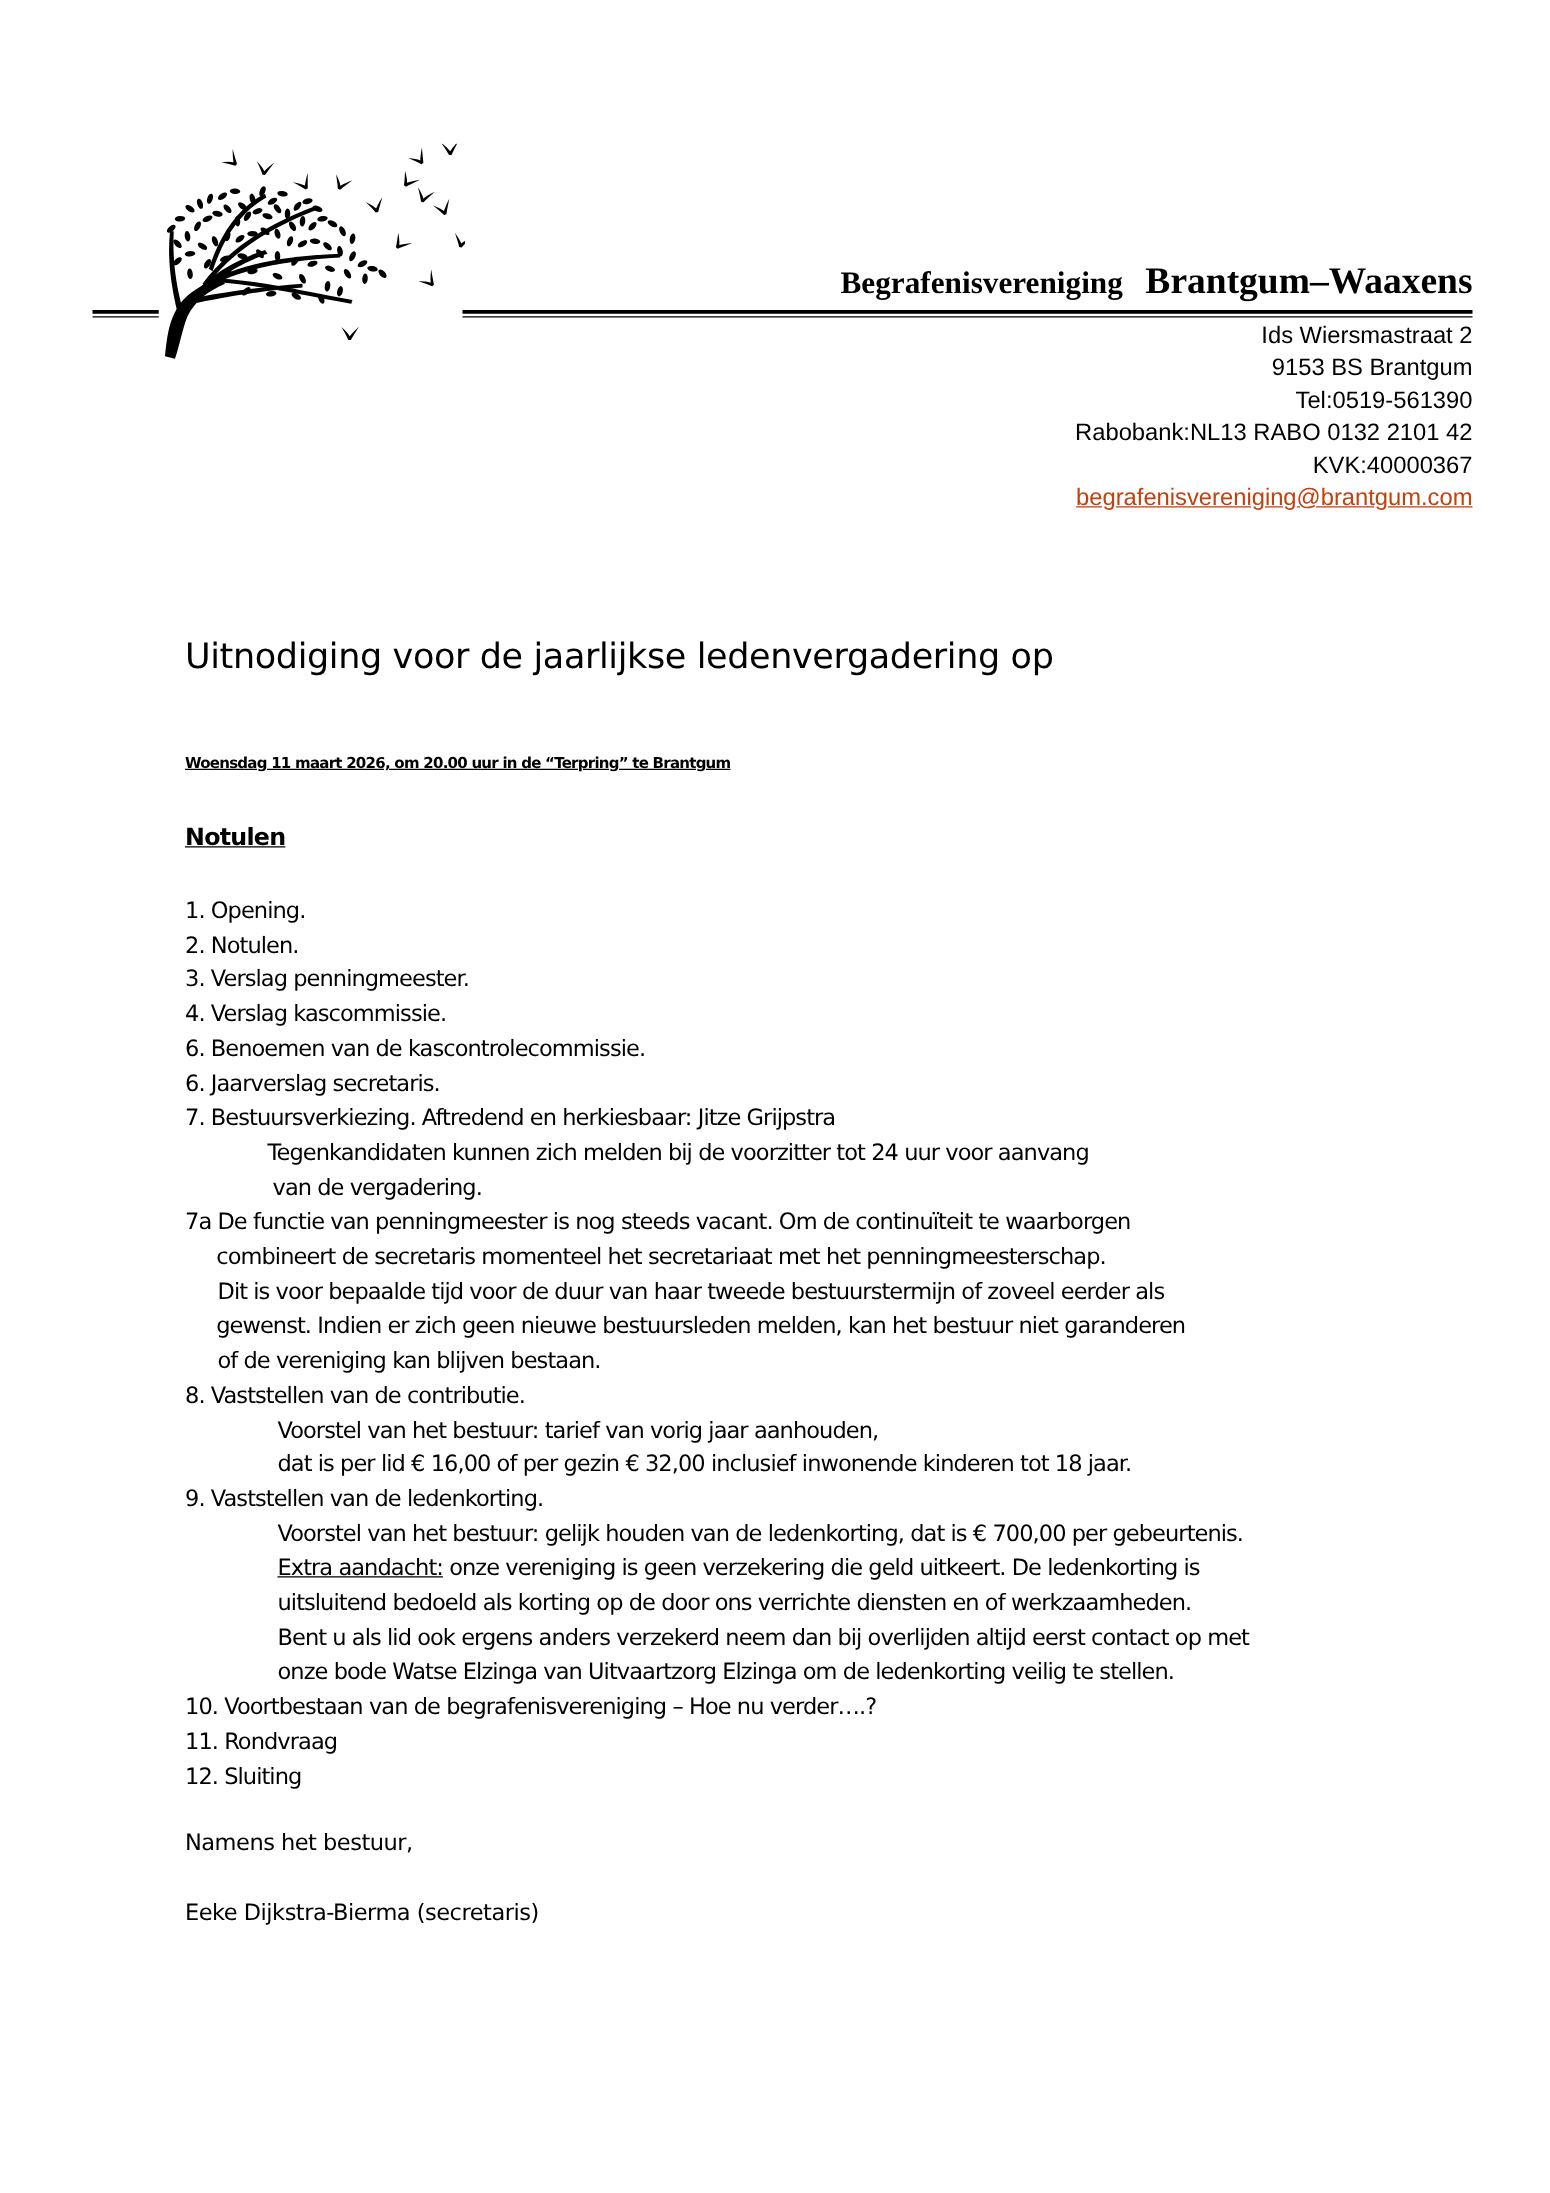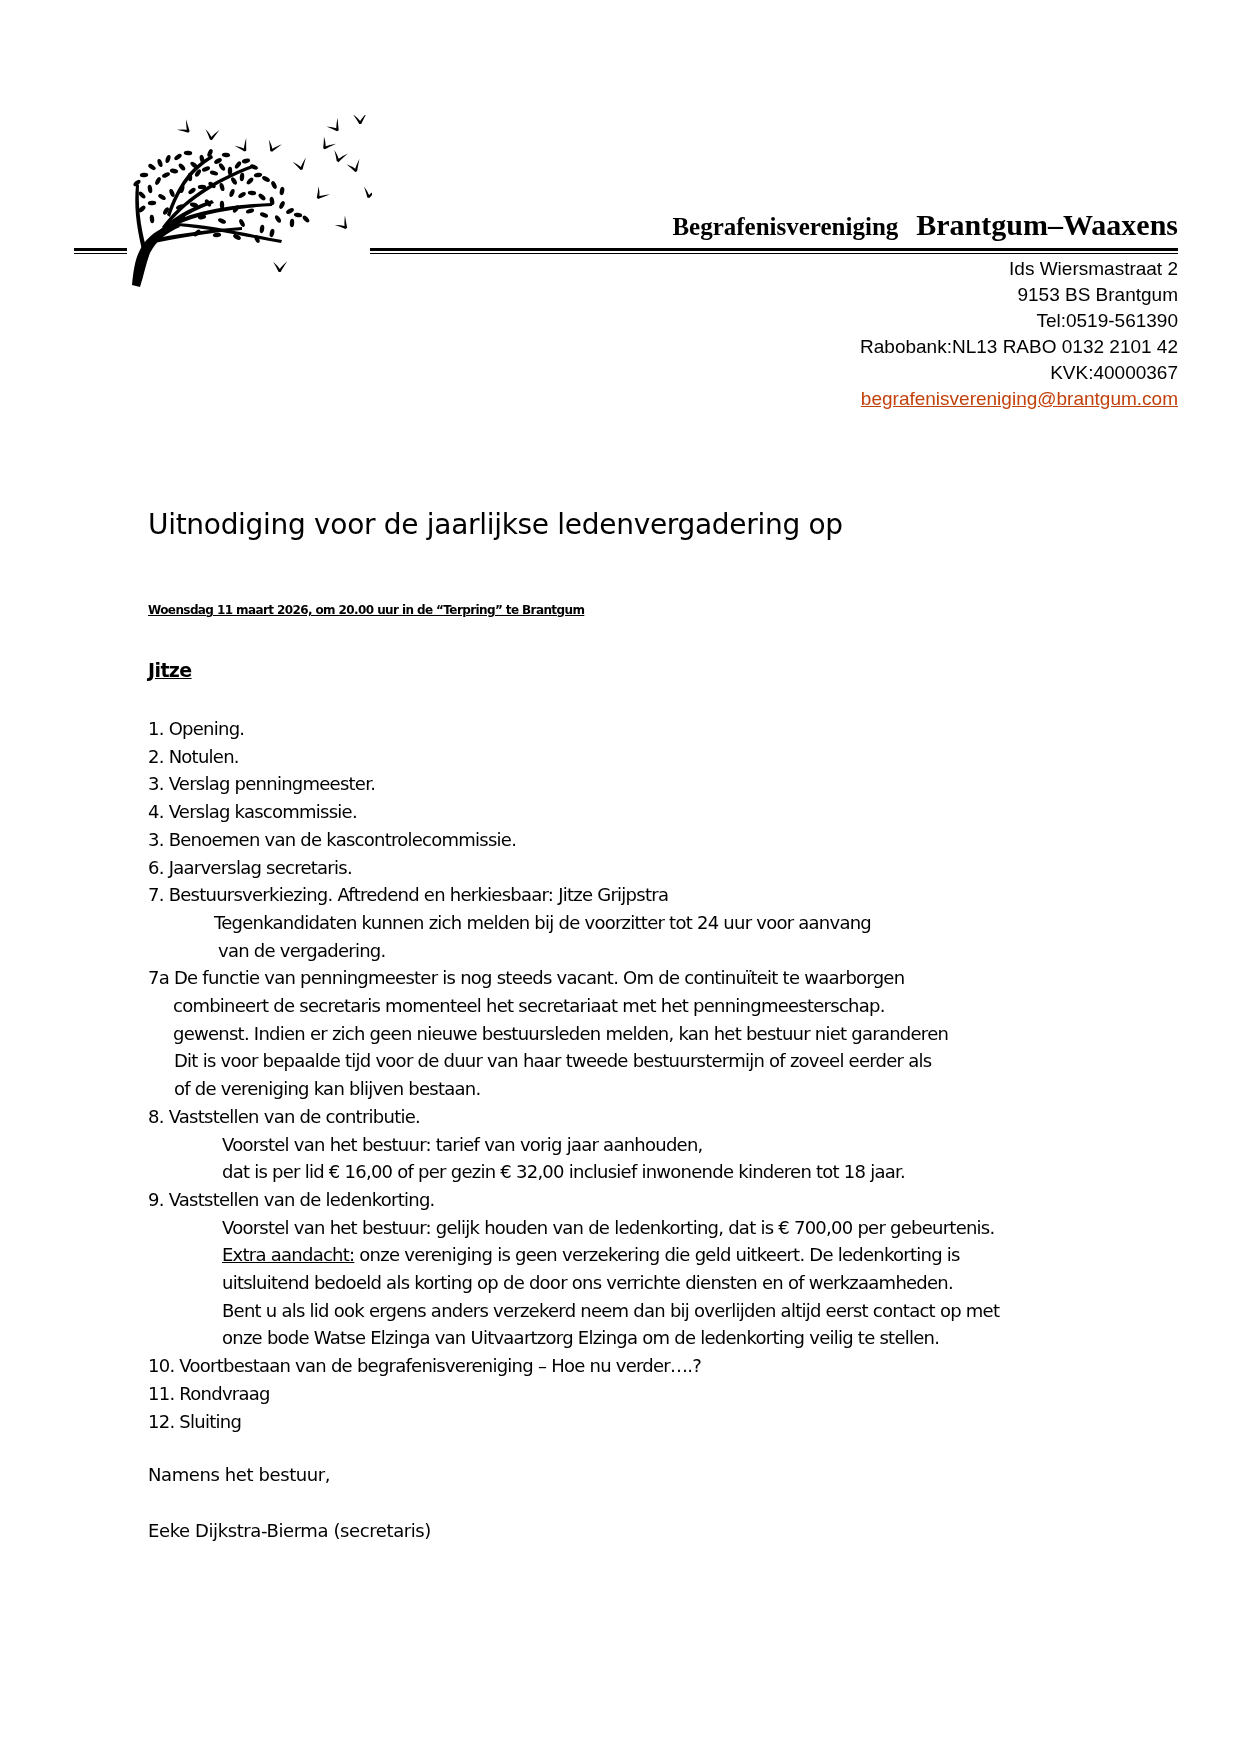"Jitze" div.agenda-head { text: Jitze -> Notulen }
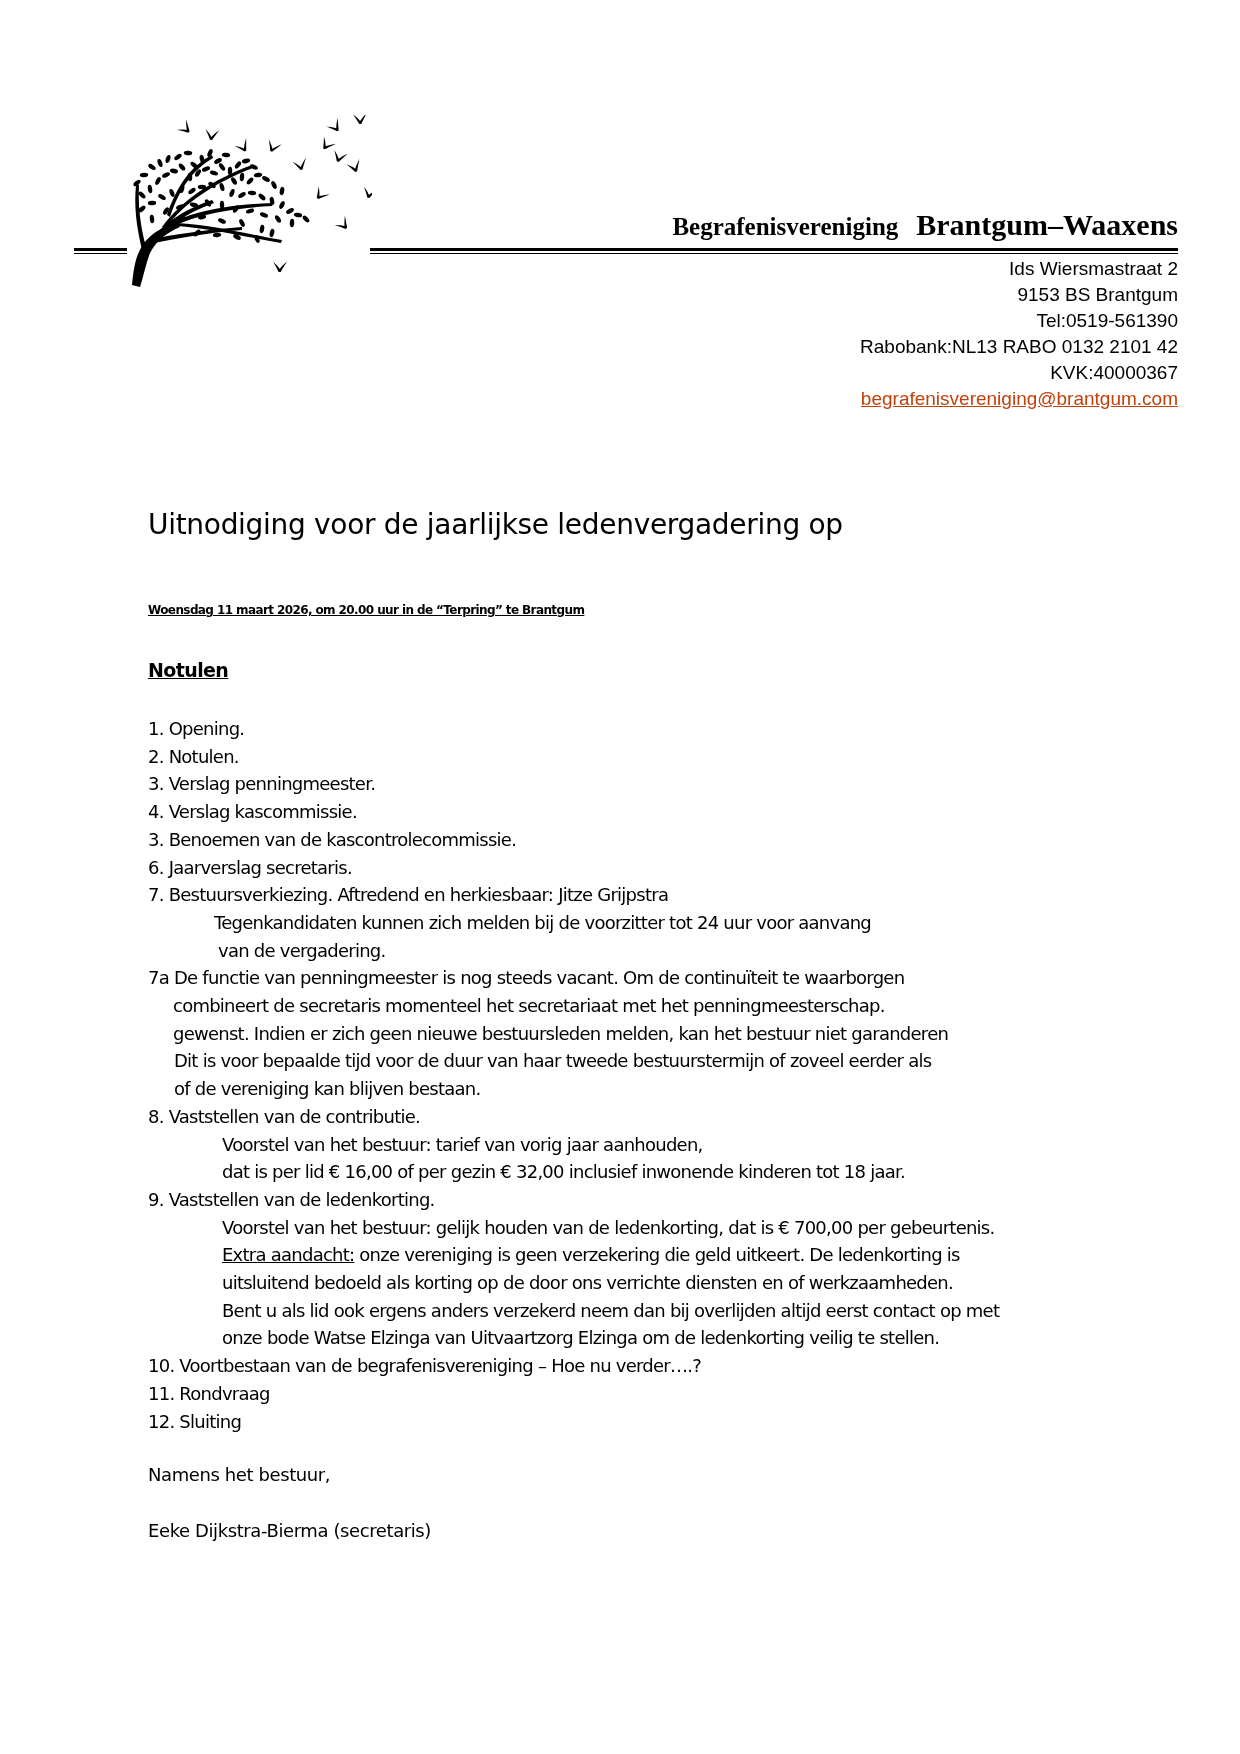"3. Benoemen van de kascontrolecommissie." div.line { text: 3 -> 6 }
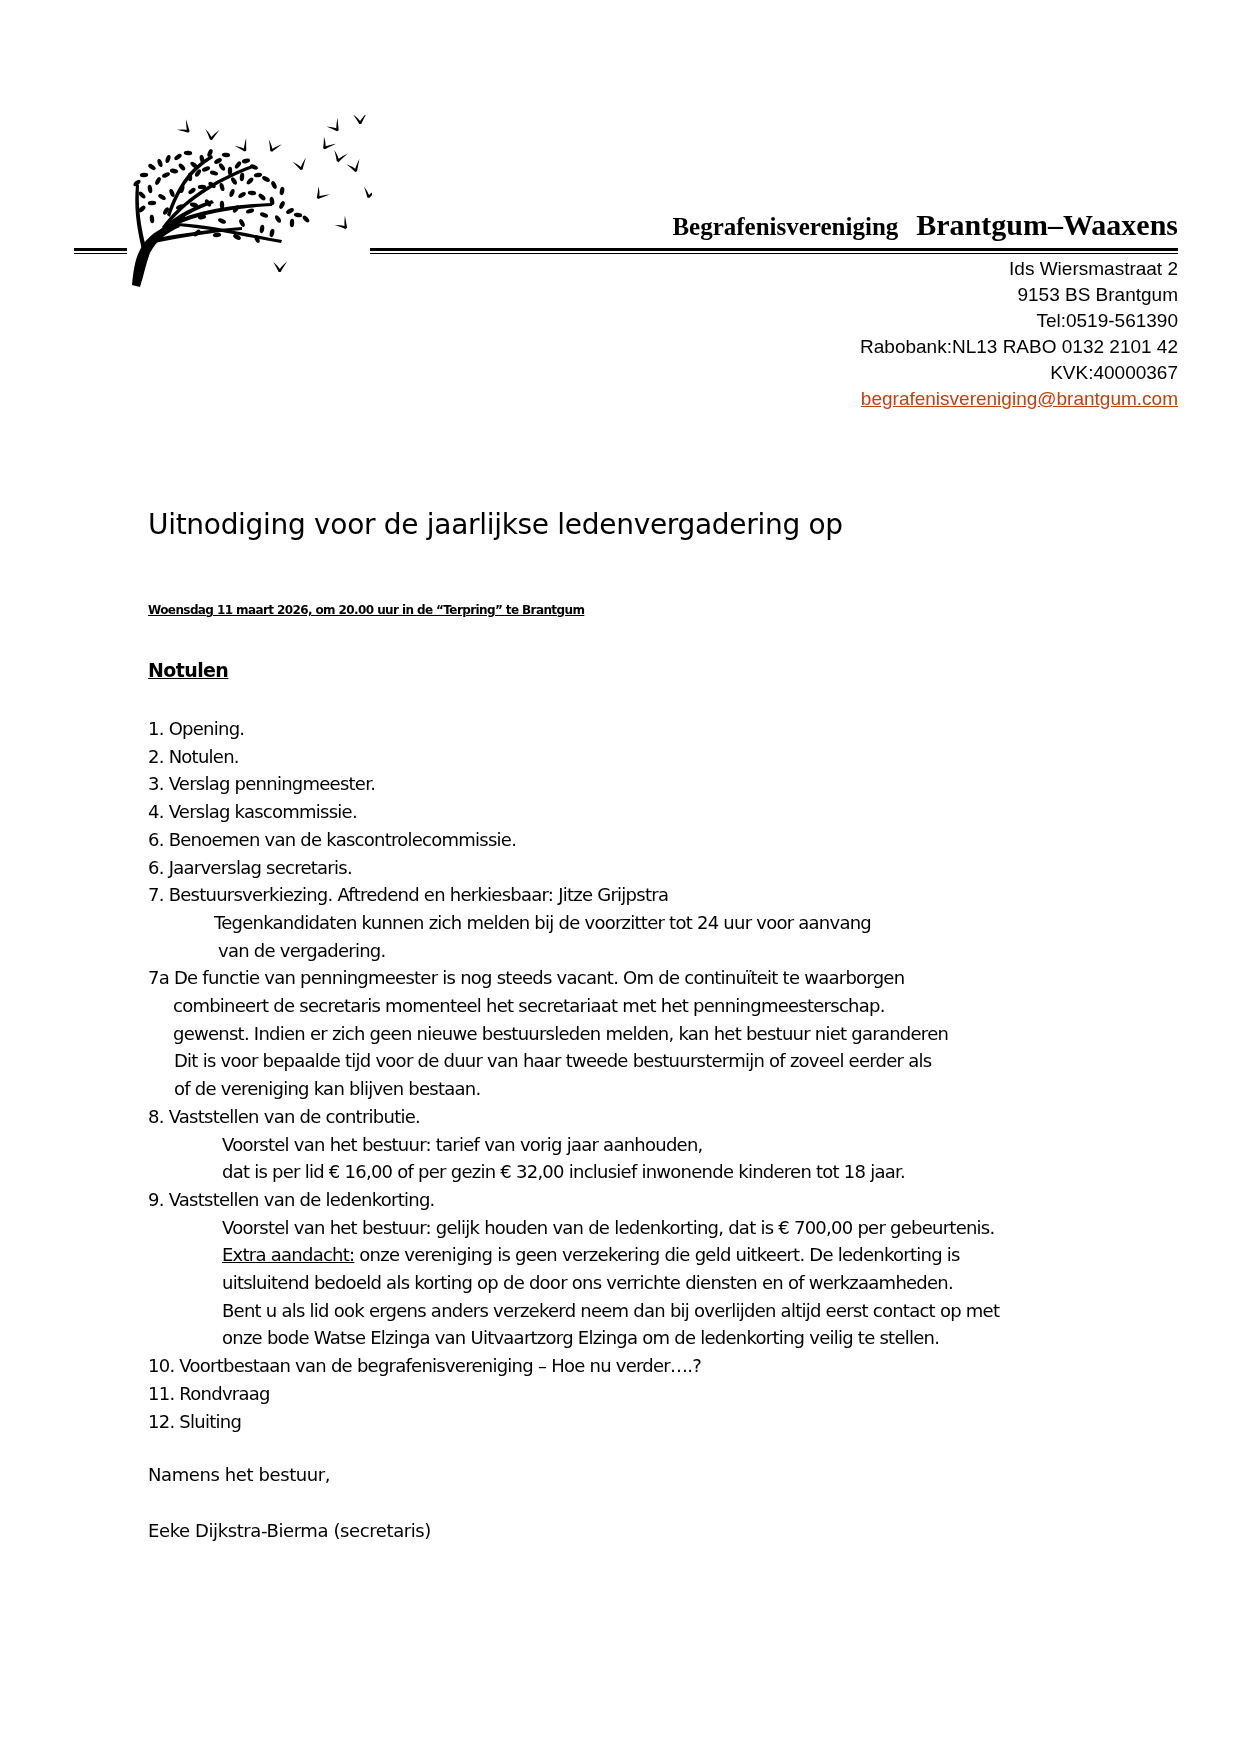"gewenst. Indien er zich geen" div.line { order: before "Dit is voor bepaalde tijd" -> after "Dit is voor bepaalde tijd" }
